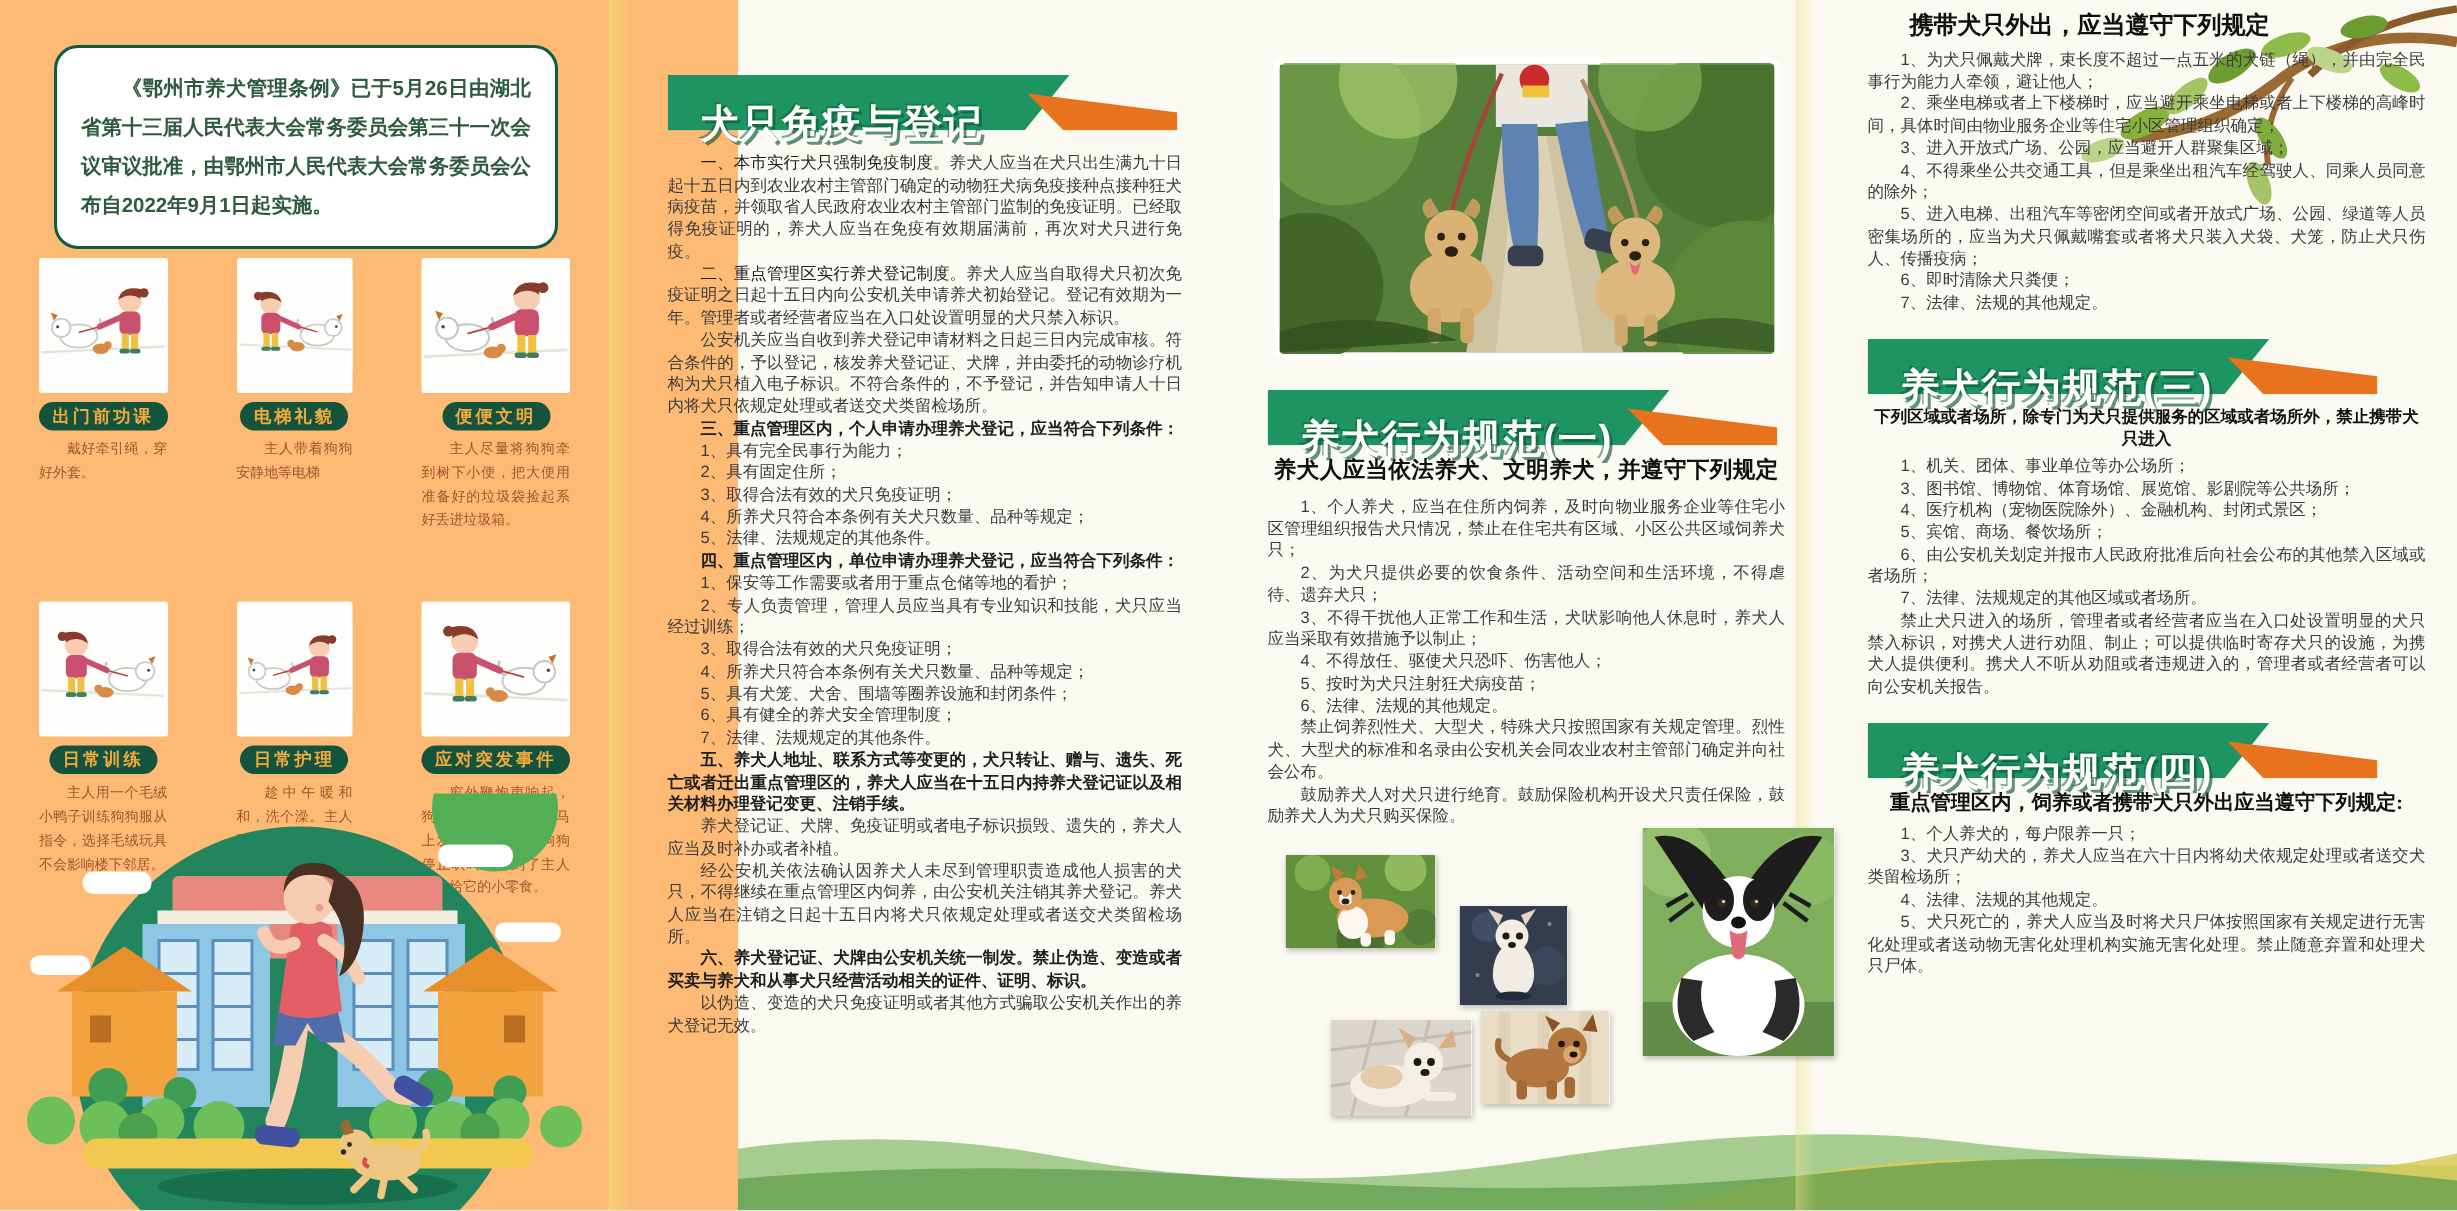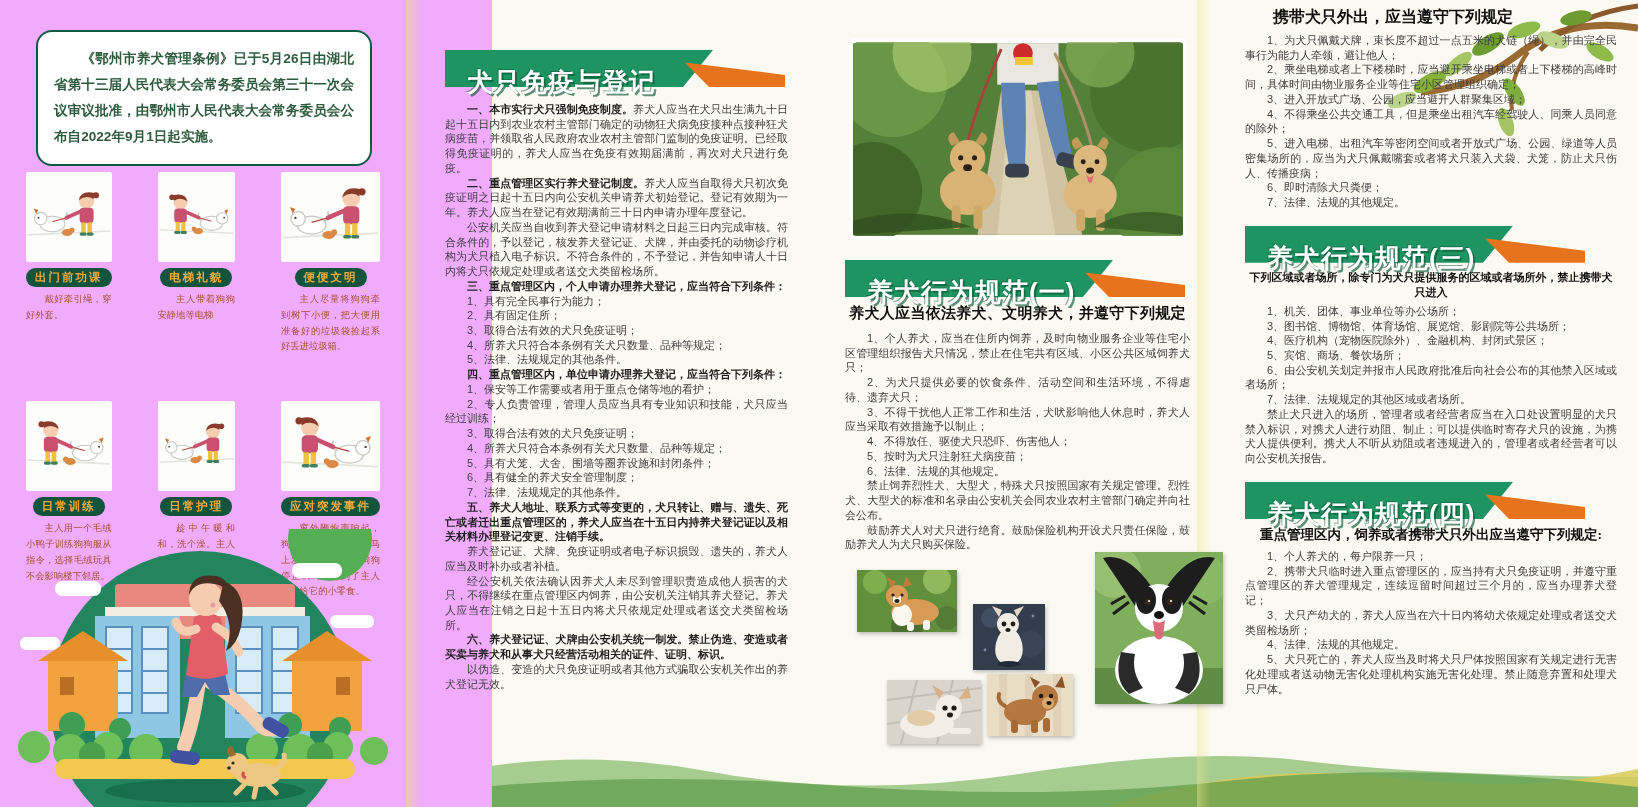"《鄂州市养犬管理条例》已于5月26日由湖北省第十三届人民代表大会常务委员会第三十" .left-panel { background: #f0abfc -> #fdba74 }
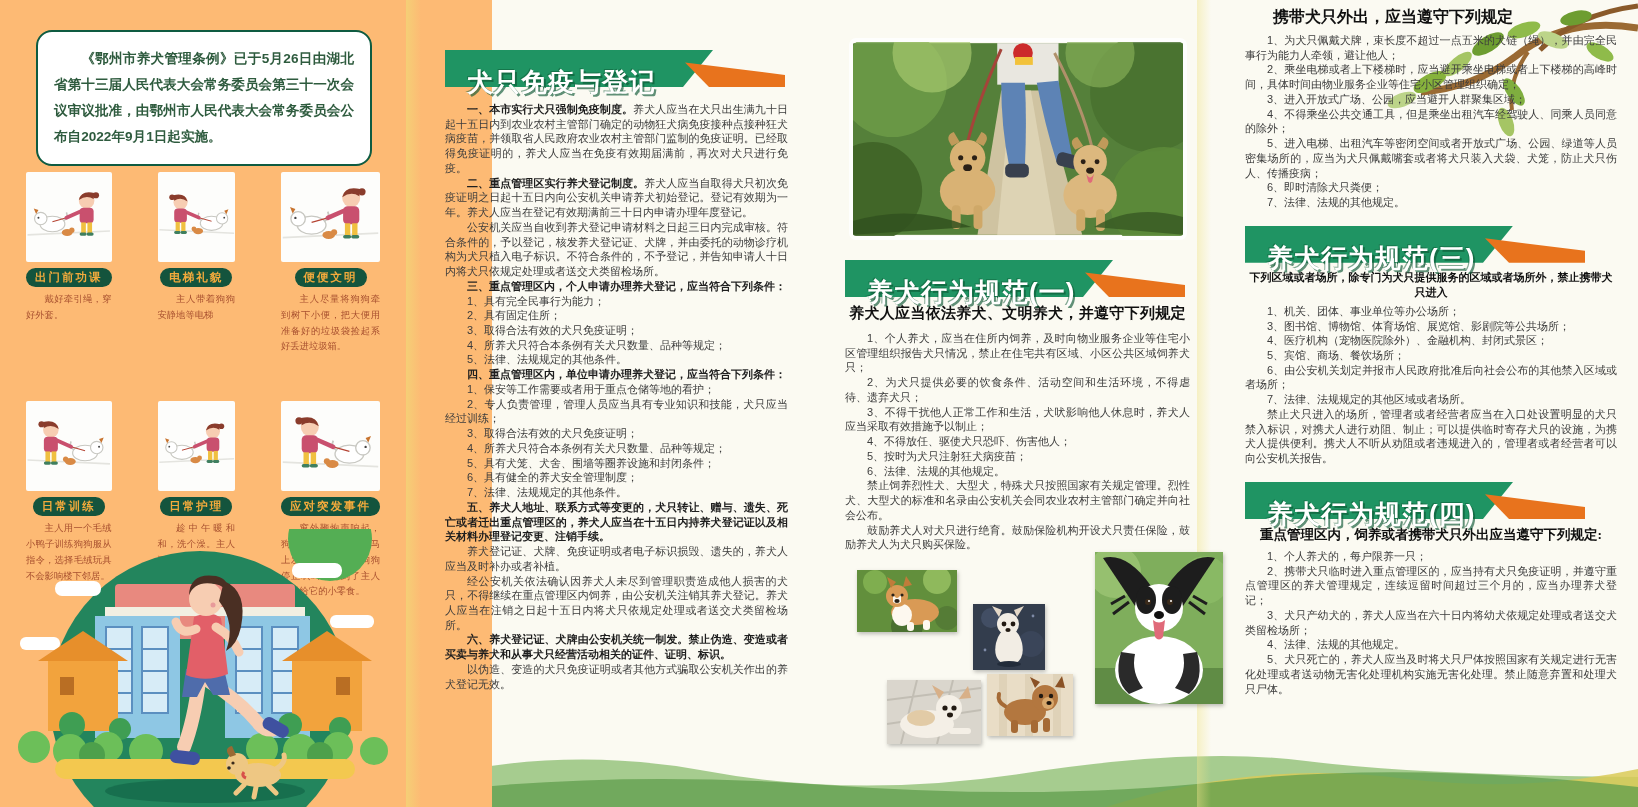"一、本市实行犬只强制免疫制度。" .p .lead { font-weight: bold -> normal }
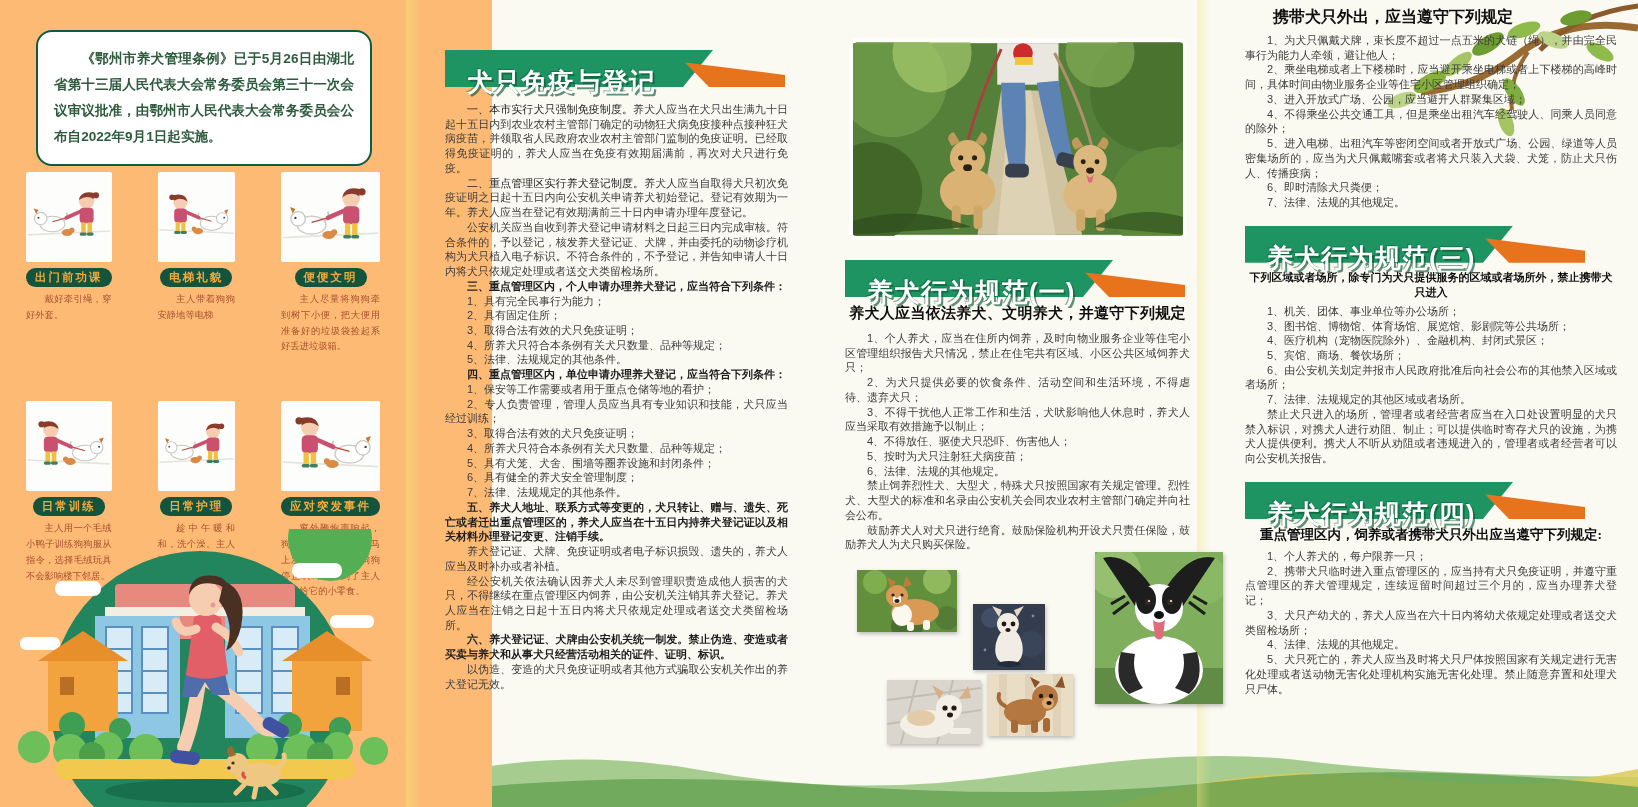"养犬人应当自取得犬只初次免疫证明之日起十五日内向公安机关申请养犬初始登记。登记有" span { text: 养犬人应当在登记有效期满前三十日内申请办理年度登记 -> 管理者或者经营者应当在入口处设置明显的犬只禁入标识 }
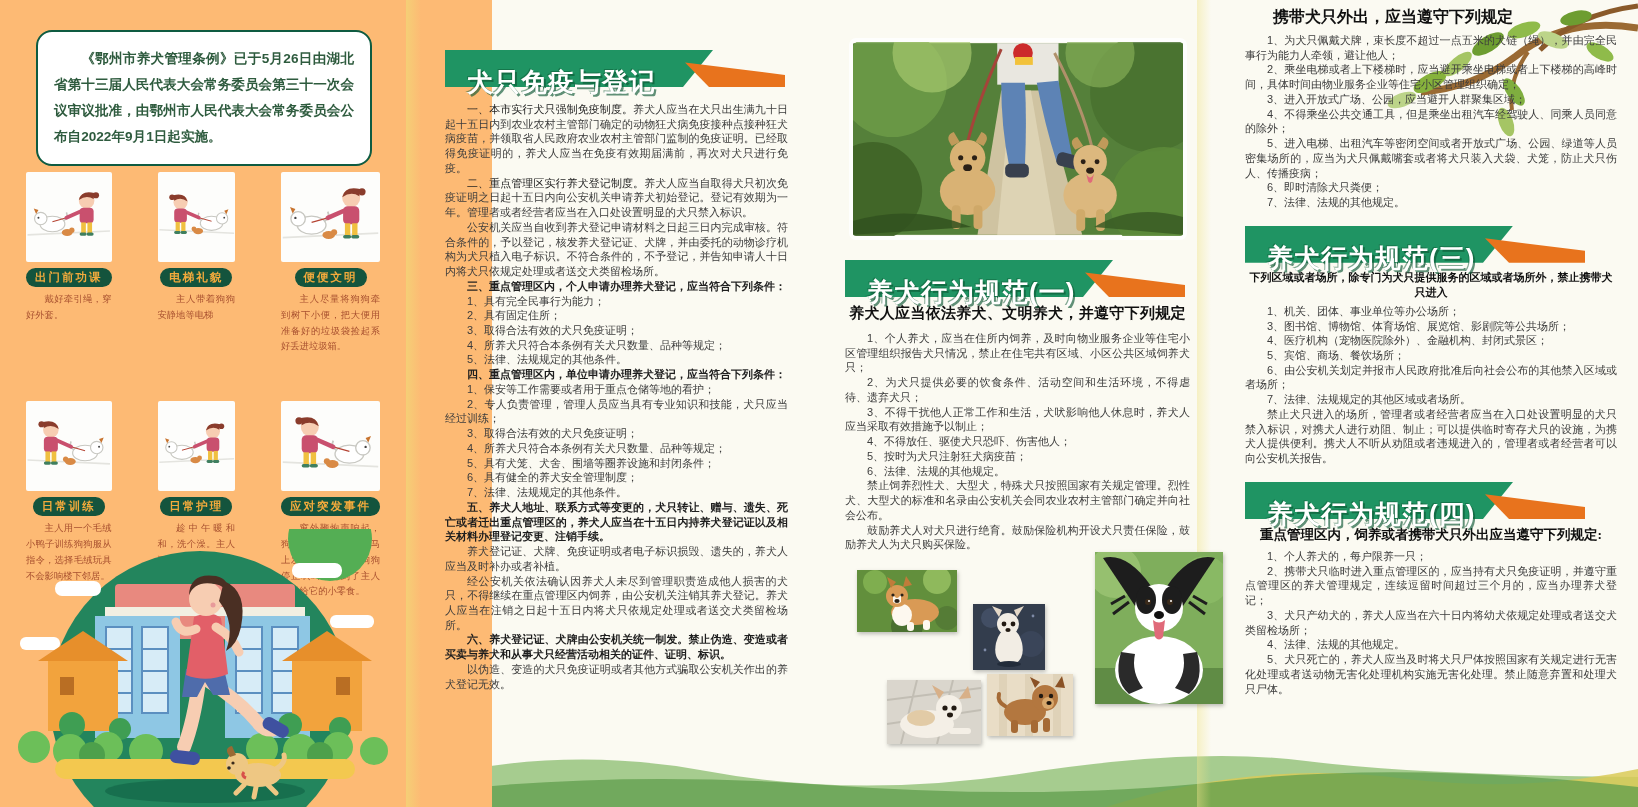"2、携带犬只临时进入重点管理区的，应当持有犬只免疫证明，并遵守重点管理区的养犬管" p.p { html: <p>2、携带犬只临时进入重点管理区的，应当持有犬只免疫证明，并遵守重点管理区的养犬管理规定，连续逗留时间超过三个月的，应当办理养犬登记；</p> -> none }
